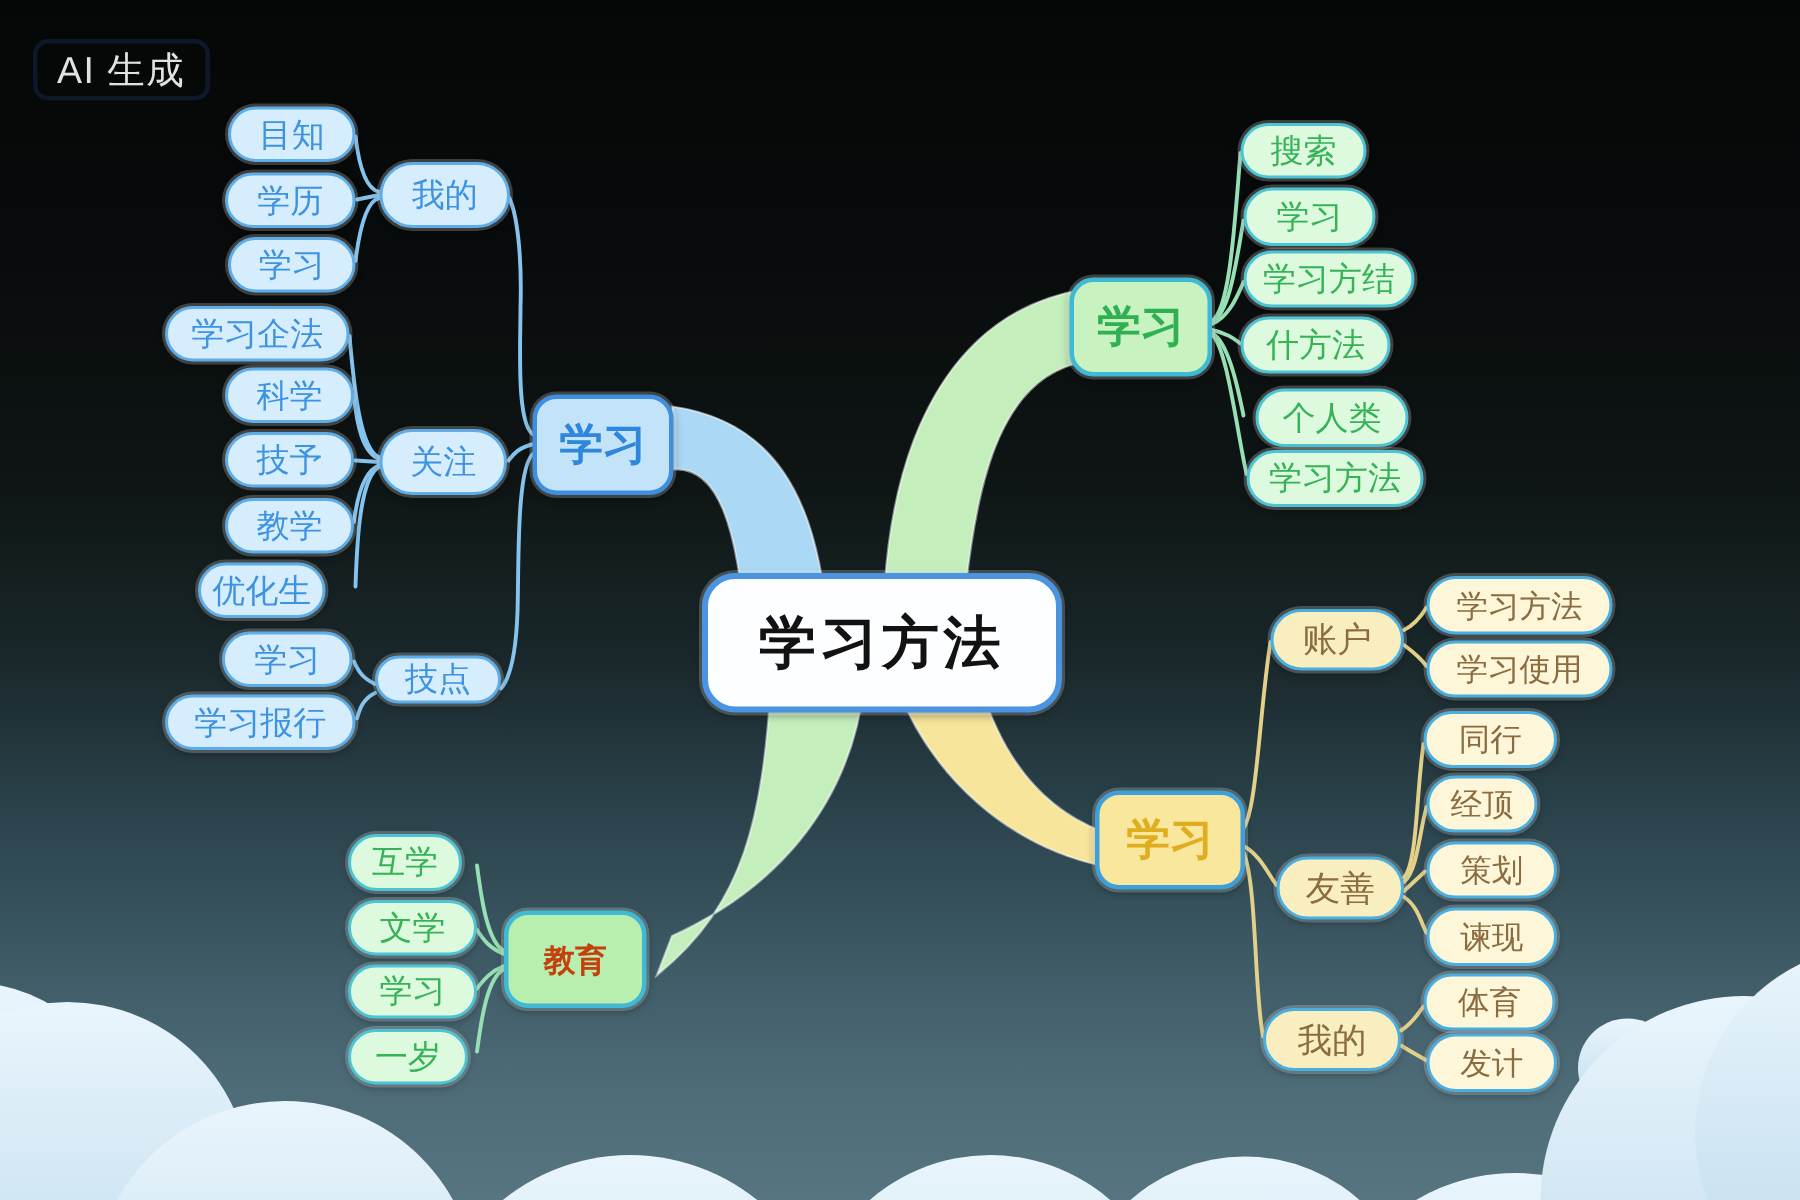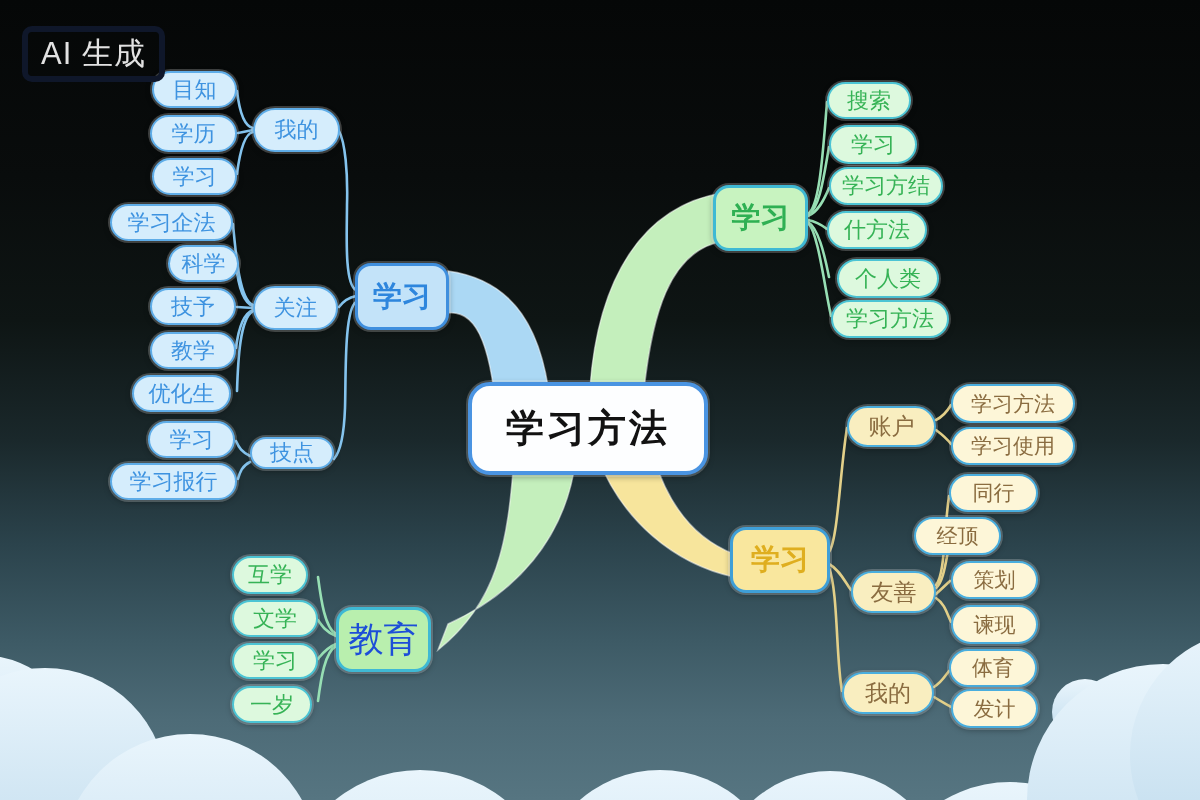"AI 生成" .ai-badge { border: 6px solid #0f172a -> 3px solid #0f172a; font-size: 31px -> 25px }
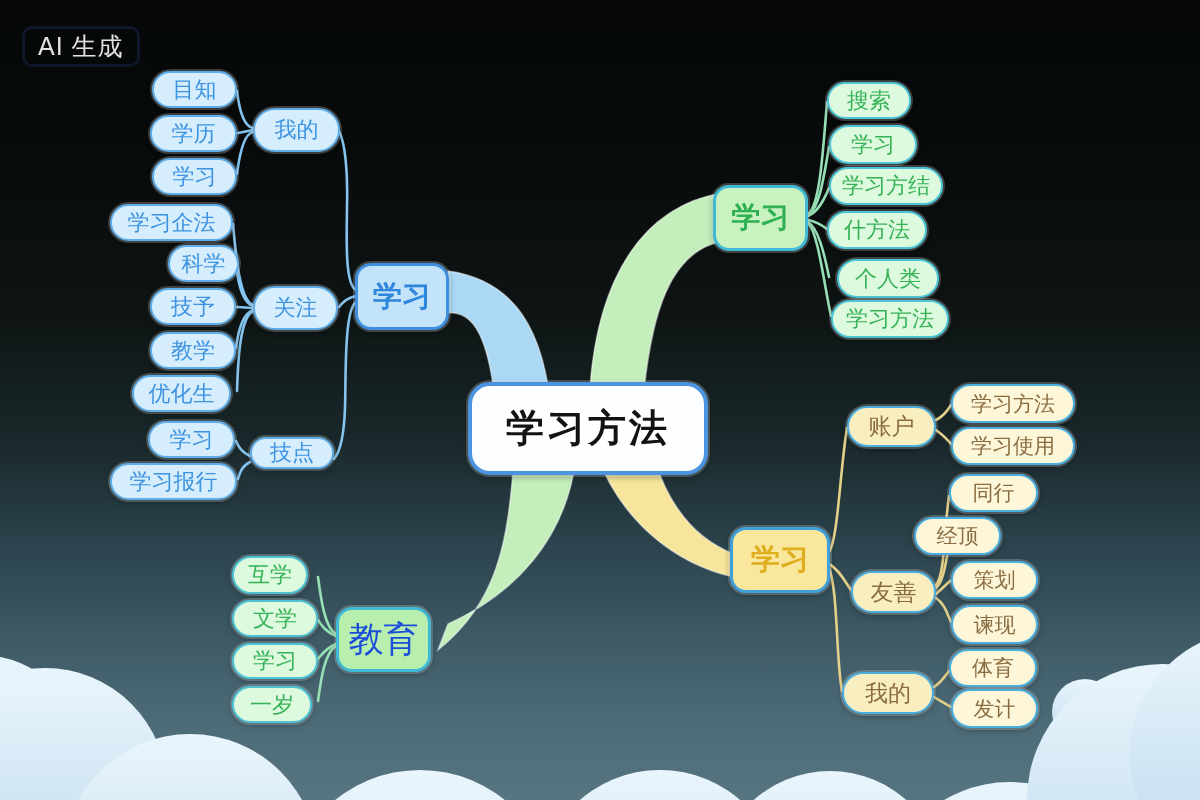"科学" div.node { left: 168px -> 150px; width: 71px -> 86px }
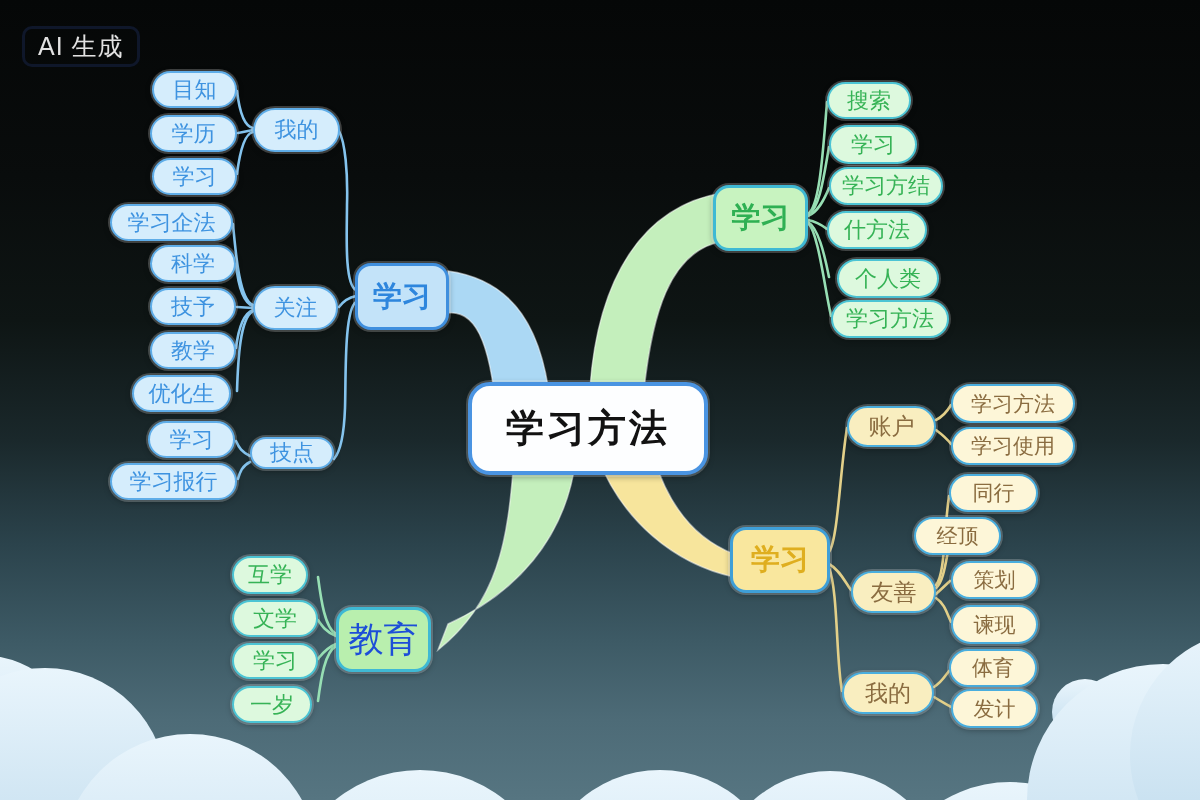"优化生" div.node { width: 99px -> 85px }
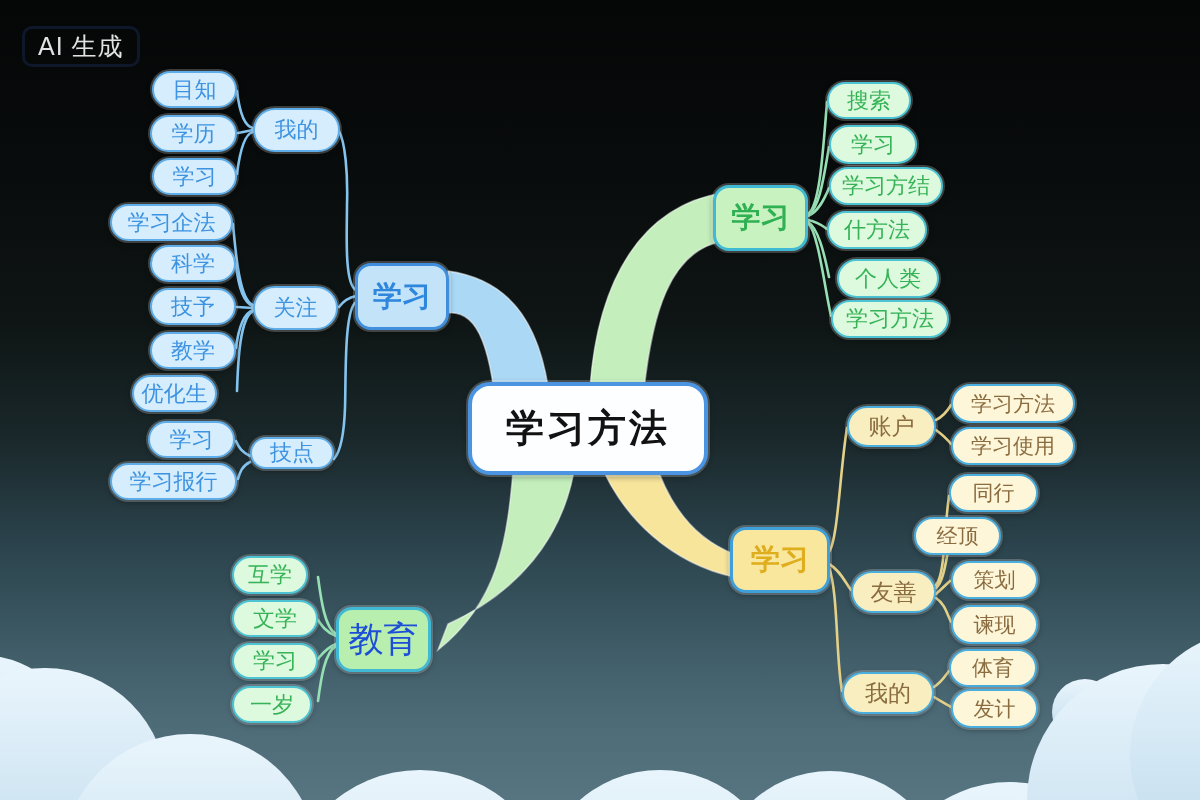"经顶" div.node { left: 914px -> 951px; width: 87px -> 74px }
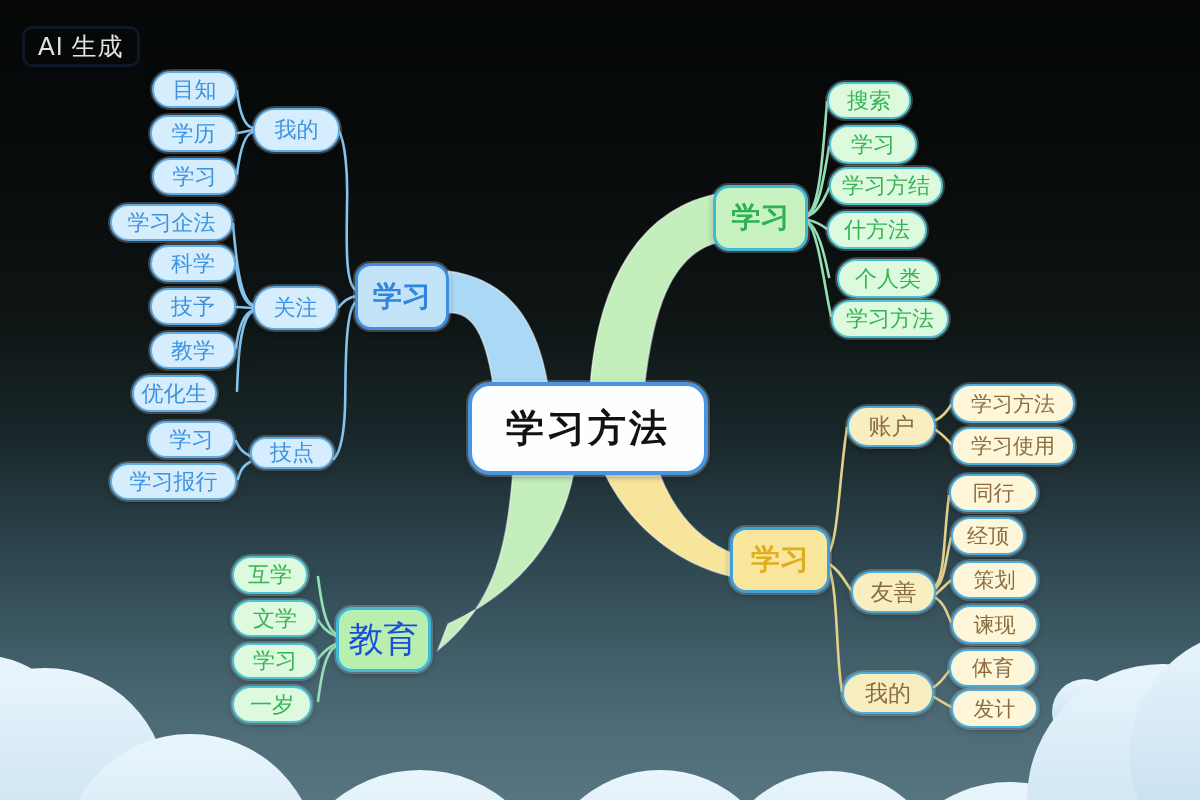"教育" .main-green2 { color: #1d4ed8 -> #c2410c; font-size: 35px -> 21px; font-weight: normal -> bold }
